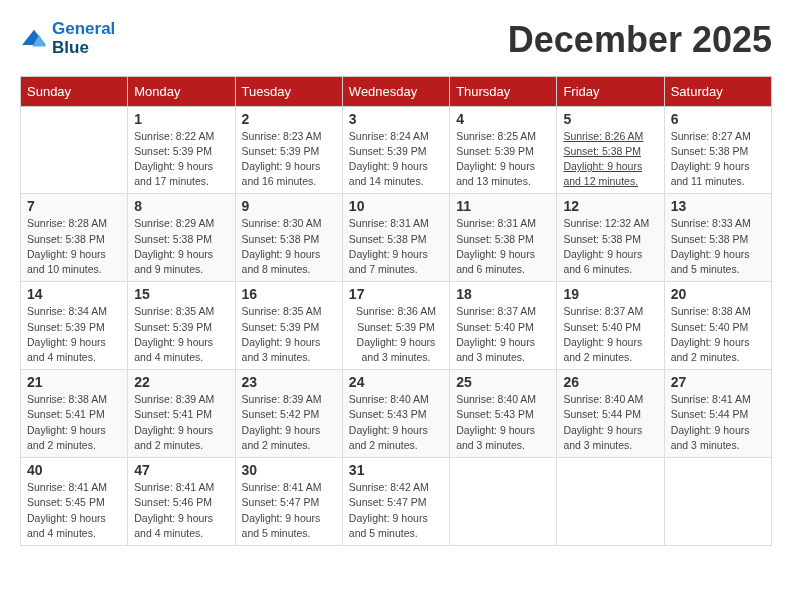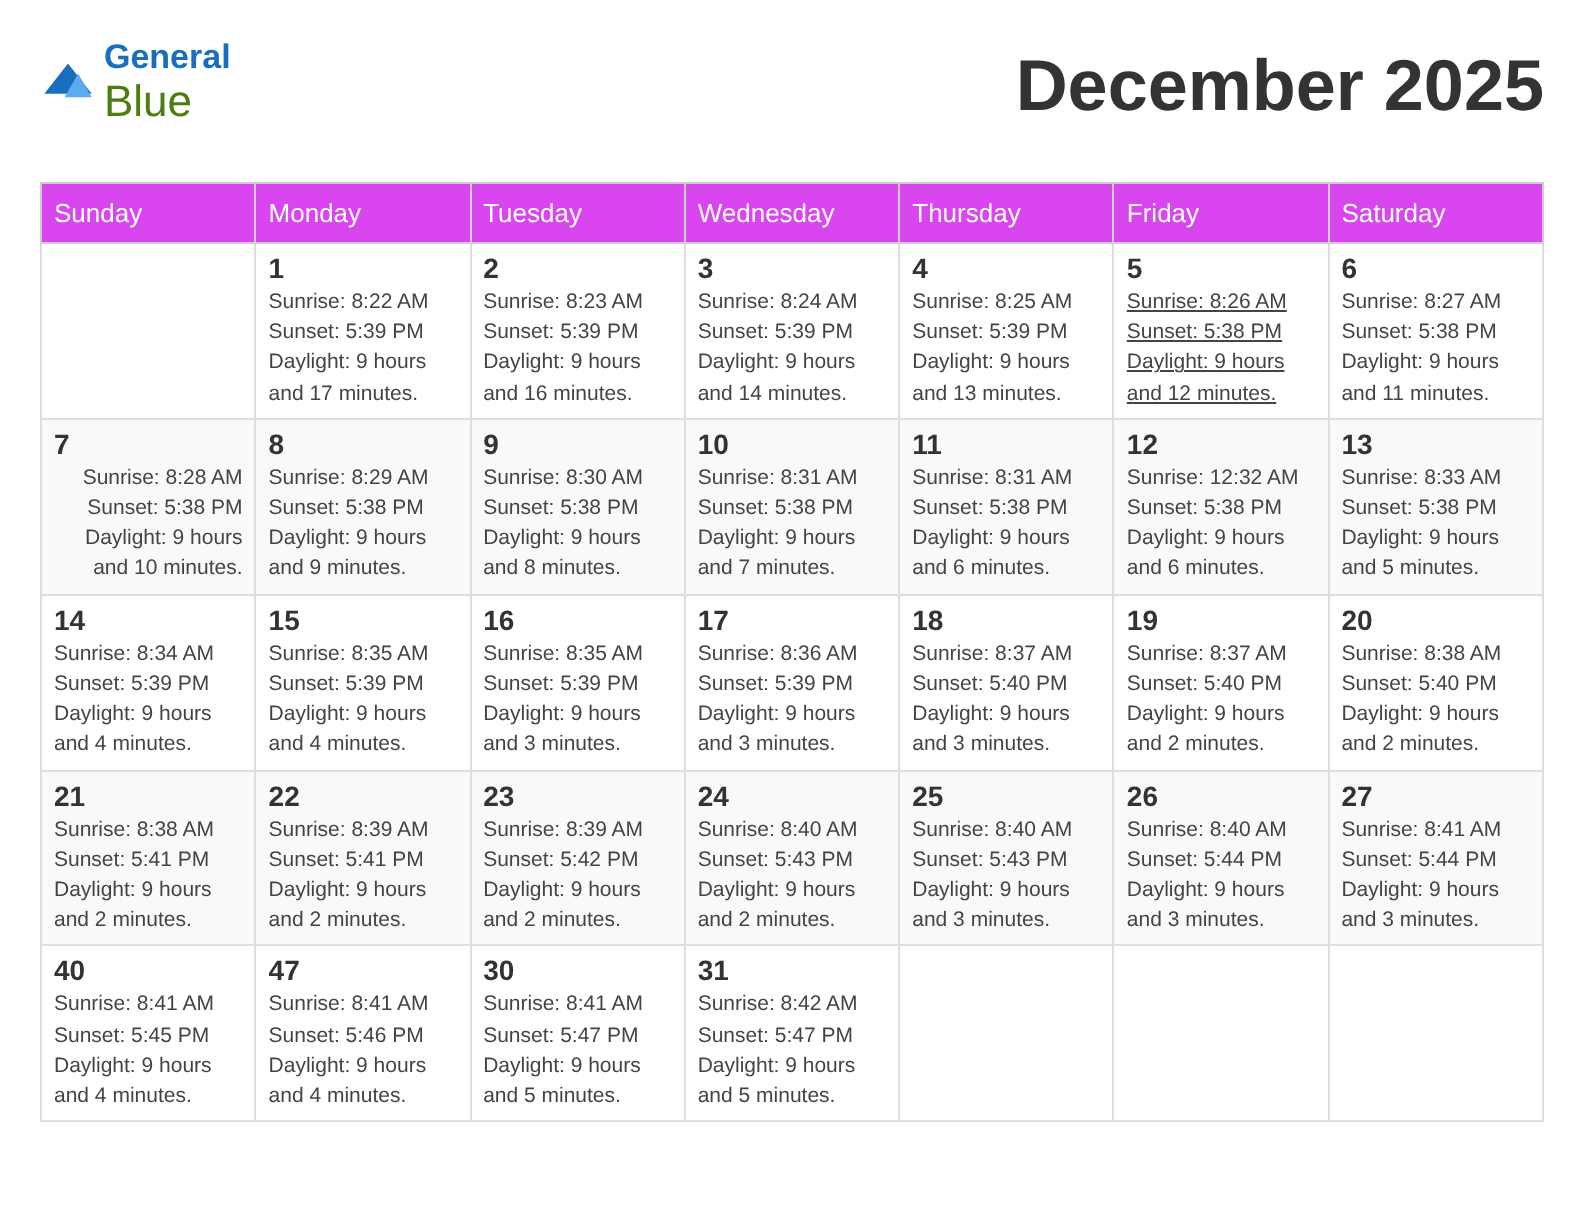"General" .header { align-items: flex-end -> flex-start; margin-bottom: 28px -> 16px }
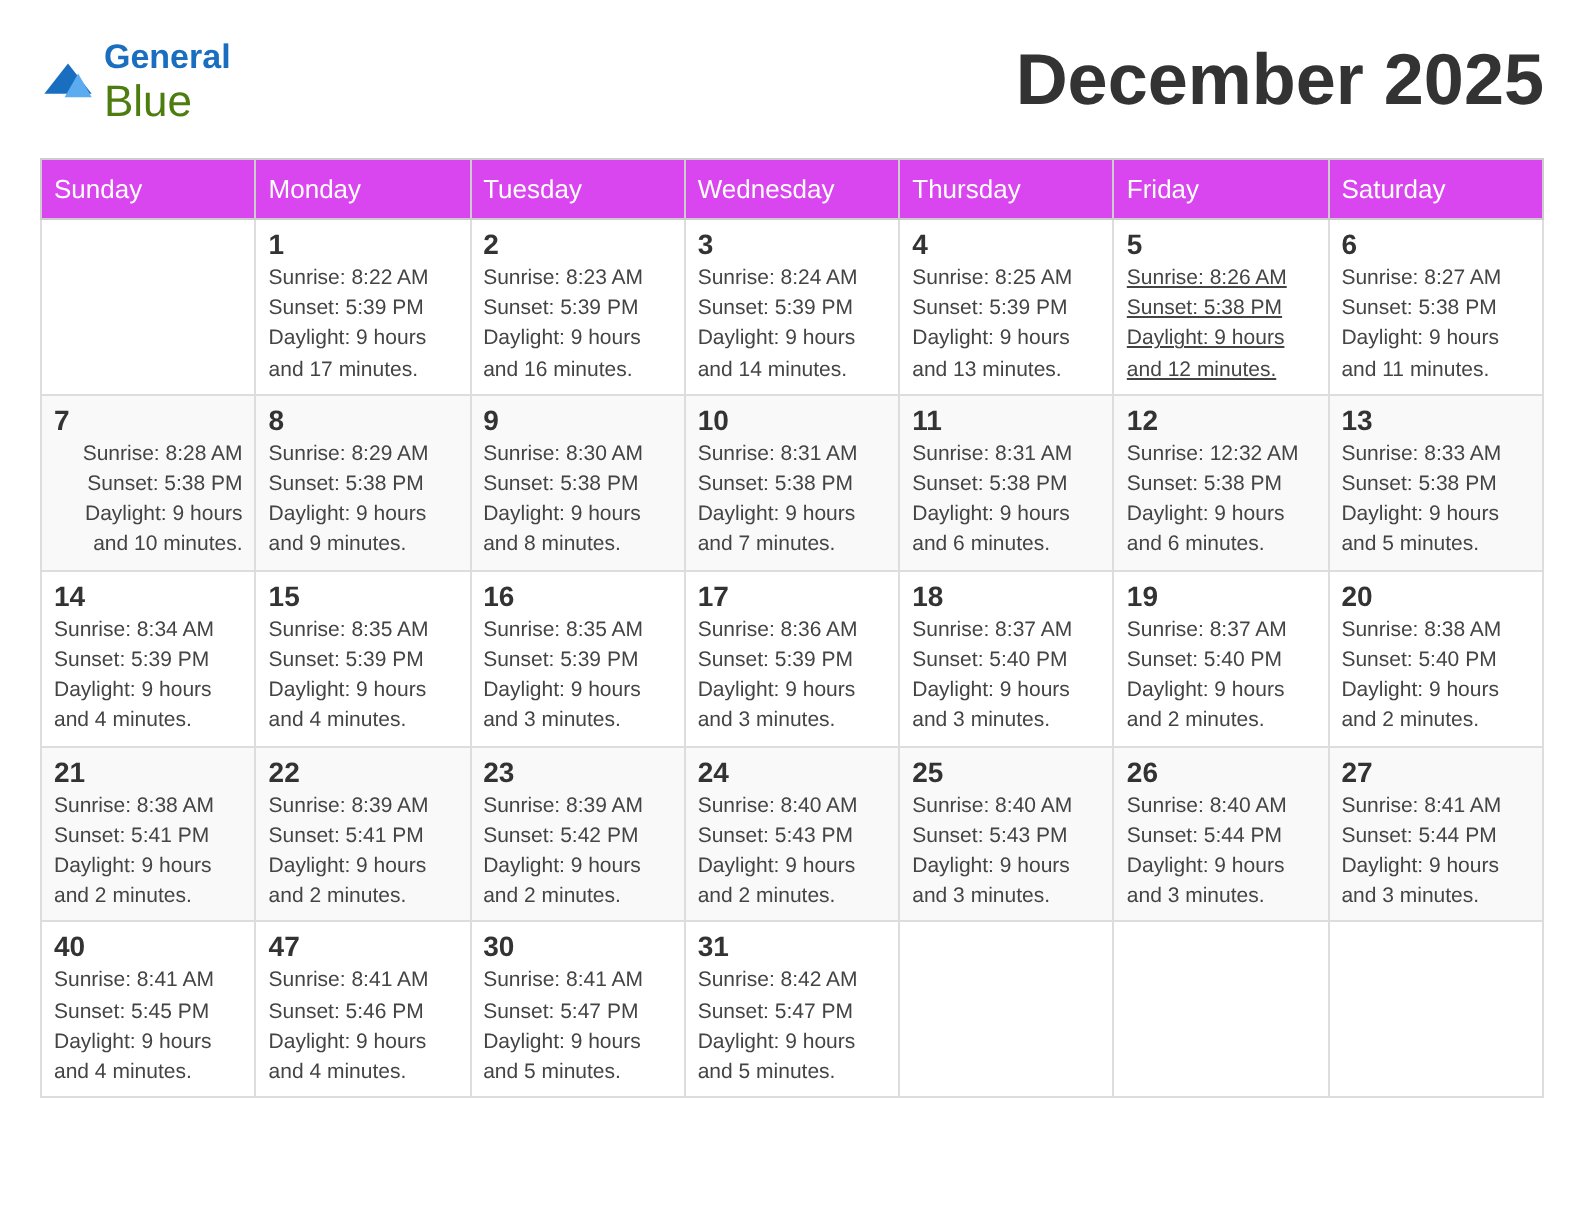"Blue" div { color: #4d7c0f -> #0c4a6e; font-size: 22px -> 17px; font-weight: normal -> bold }
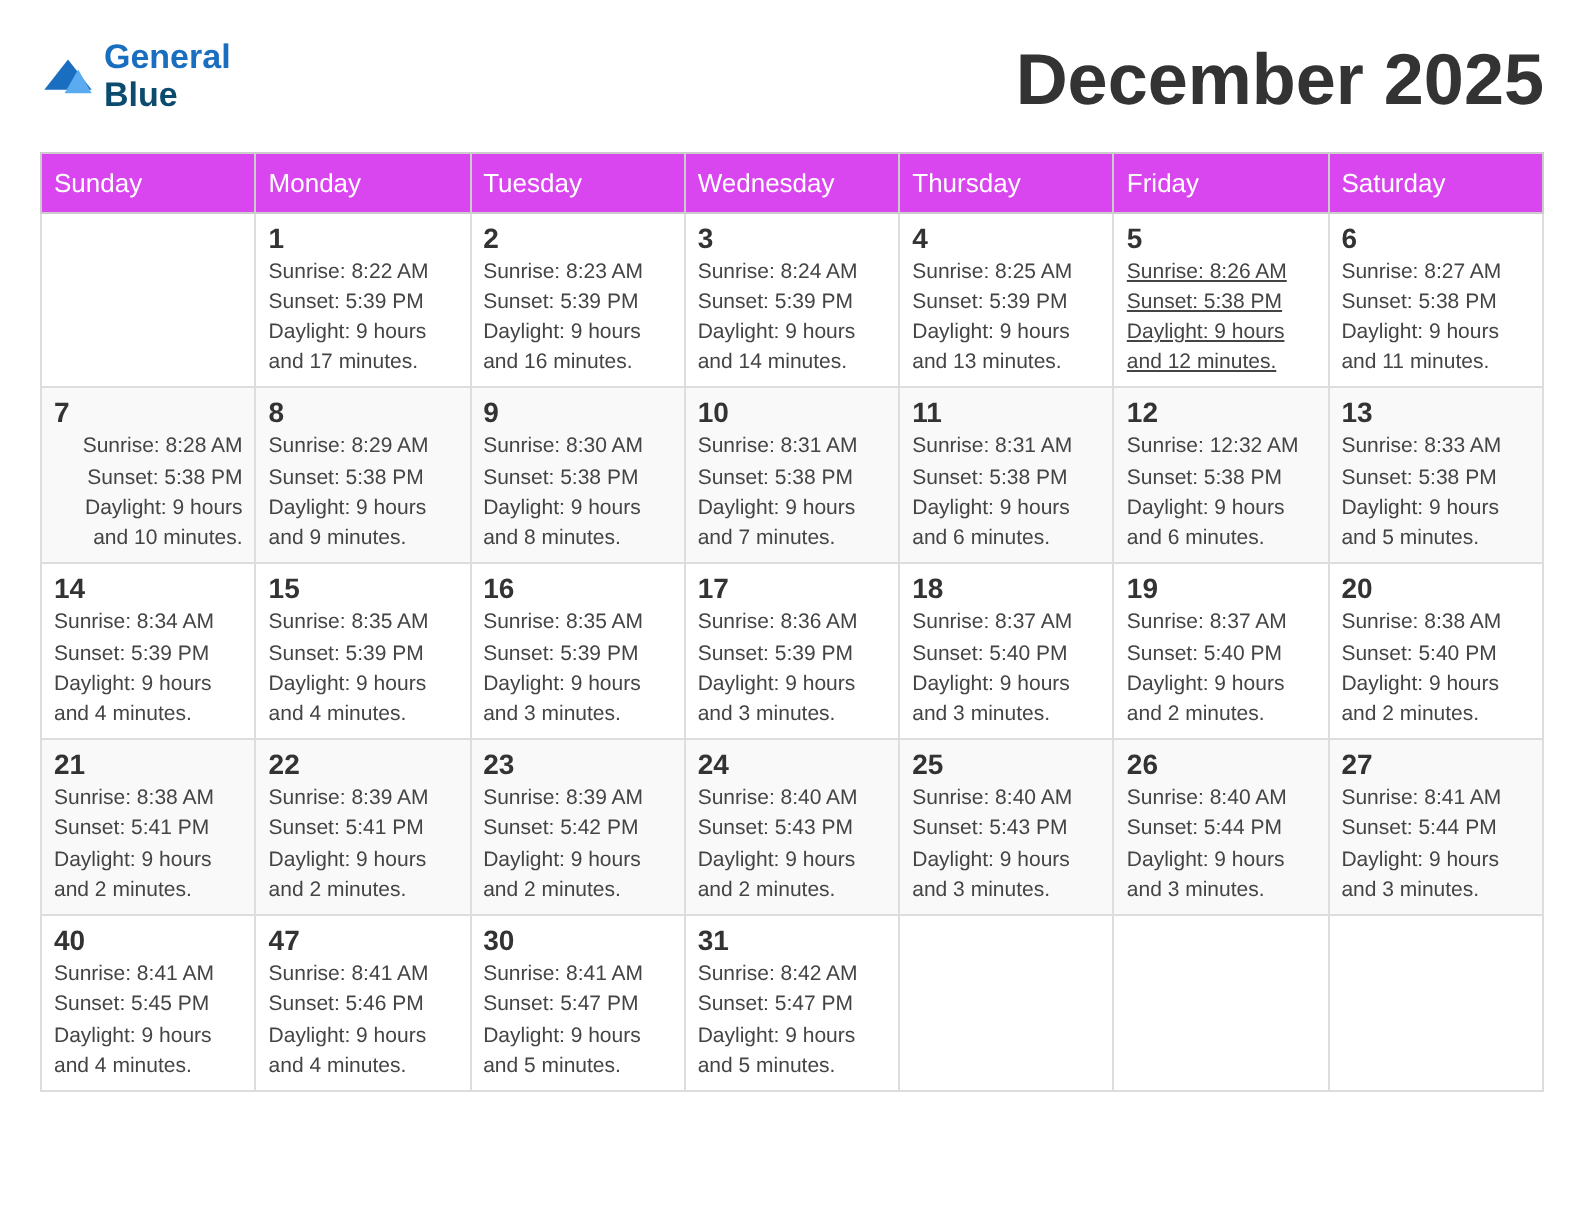"Sunday" thead tr th { background: #d946ef -> #b91c1c }
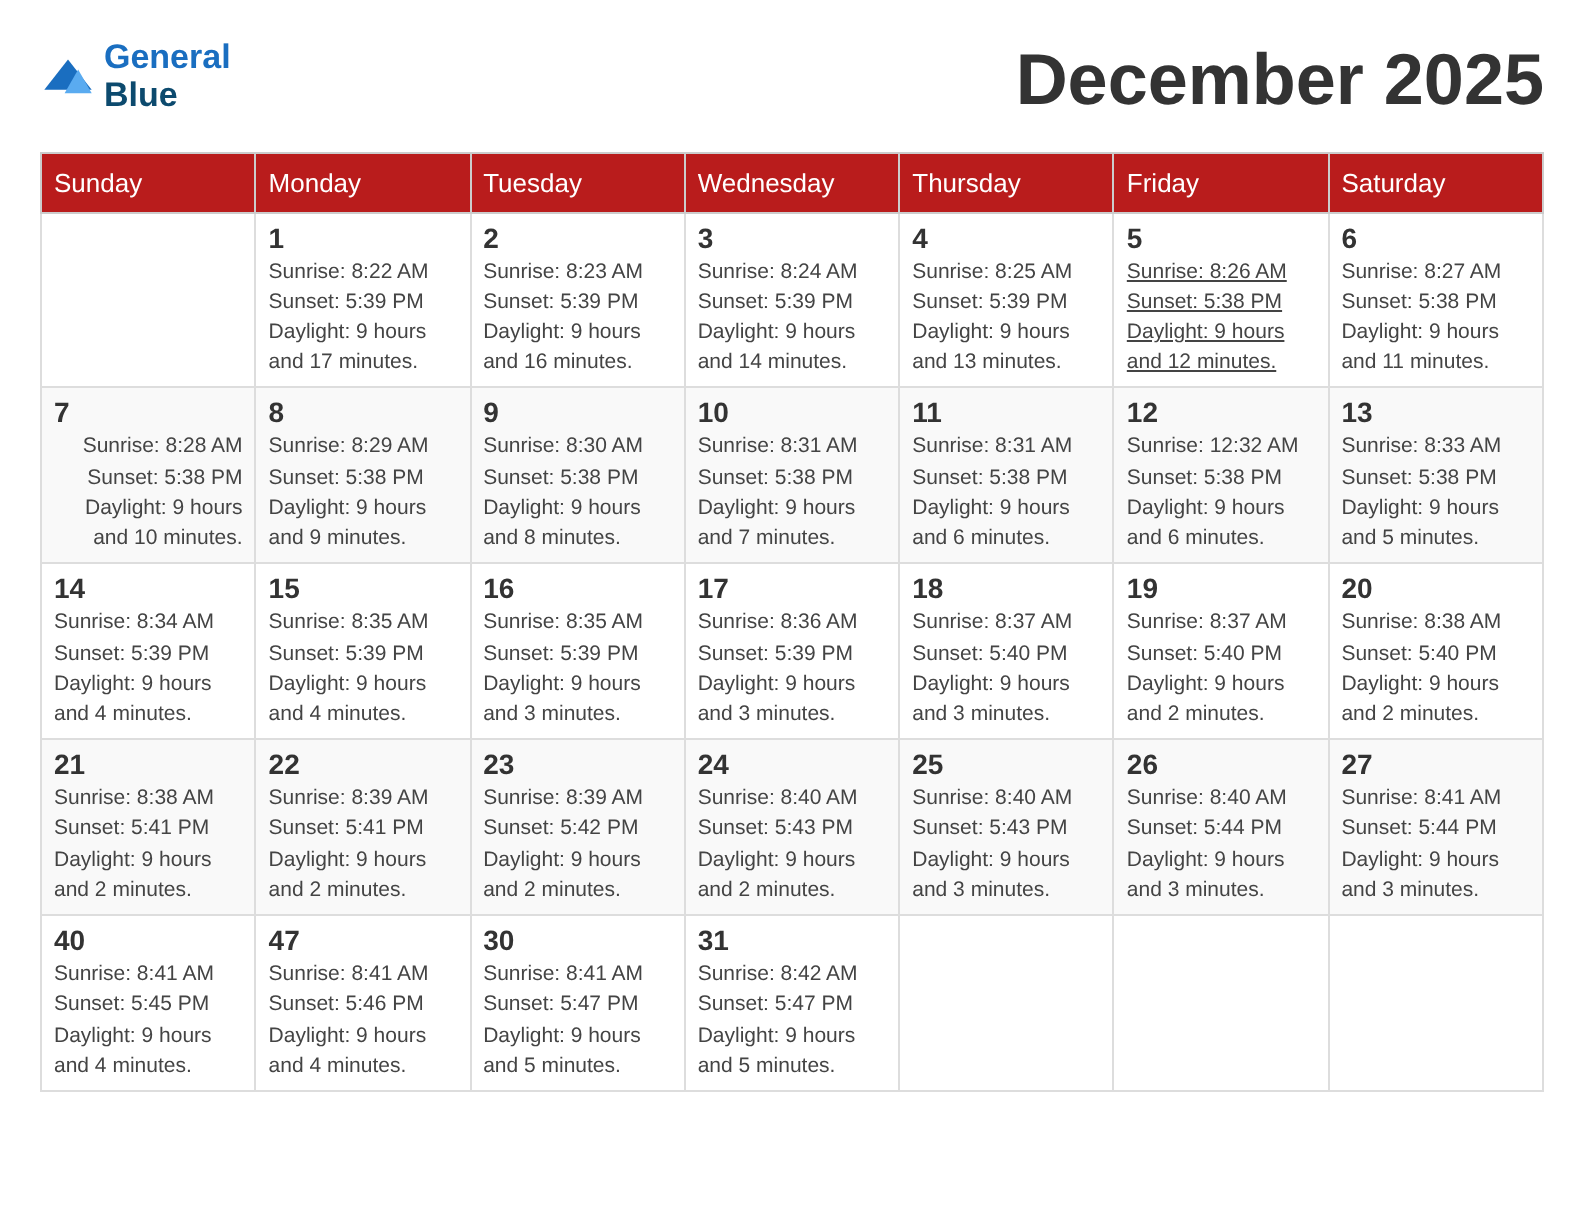"Sunrise: 8:28 AM" div.day-info { text-align: right -> none }
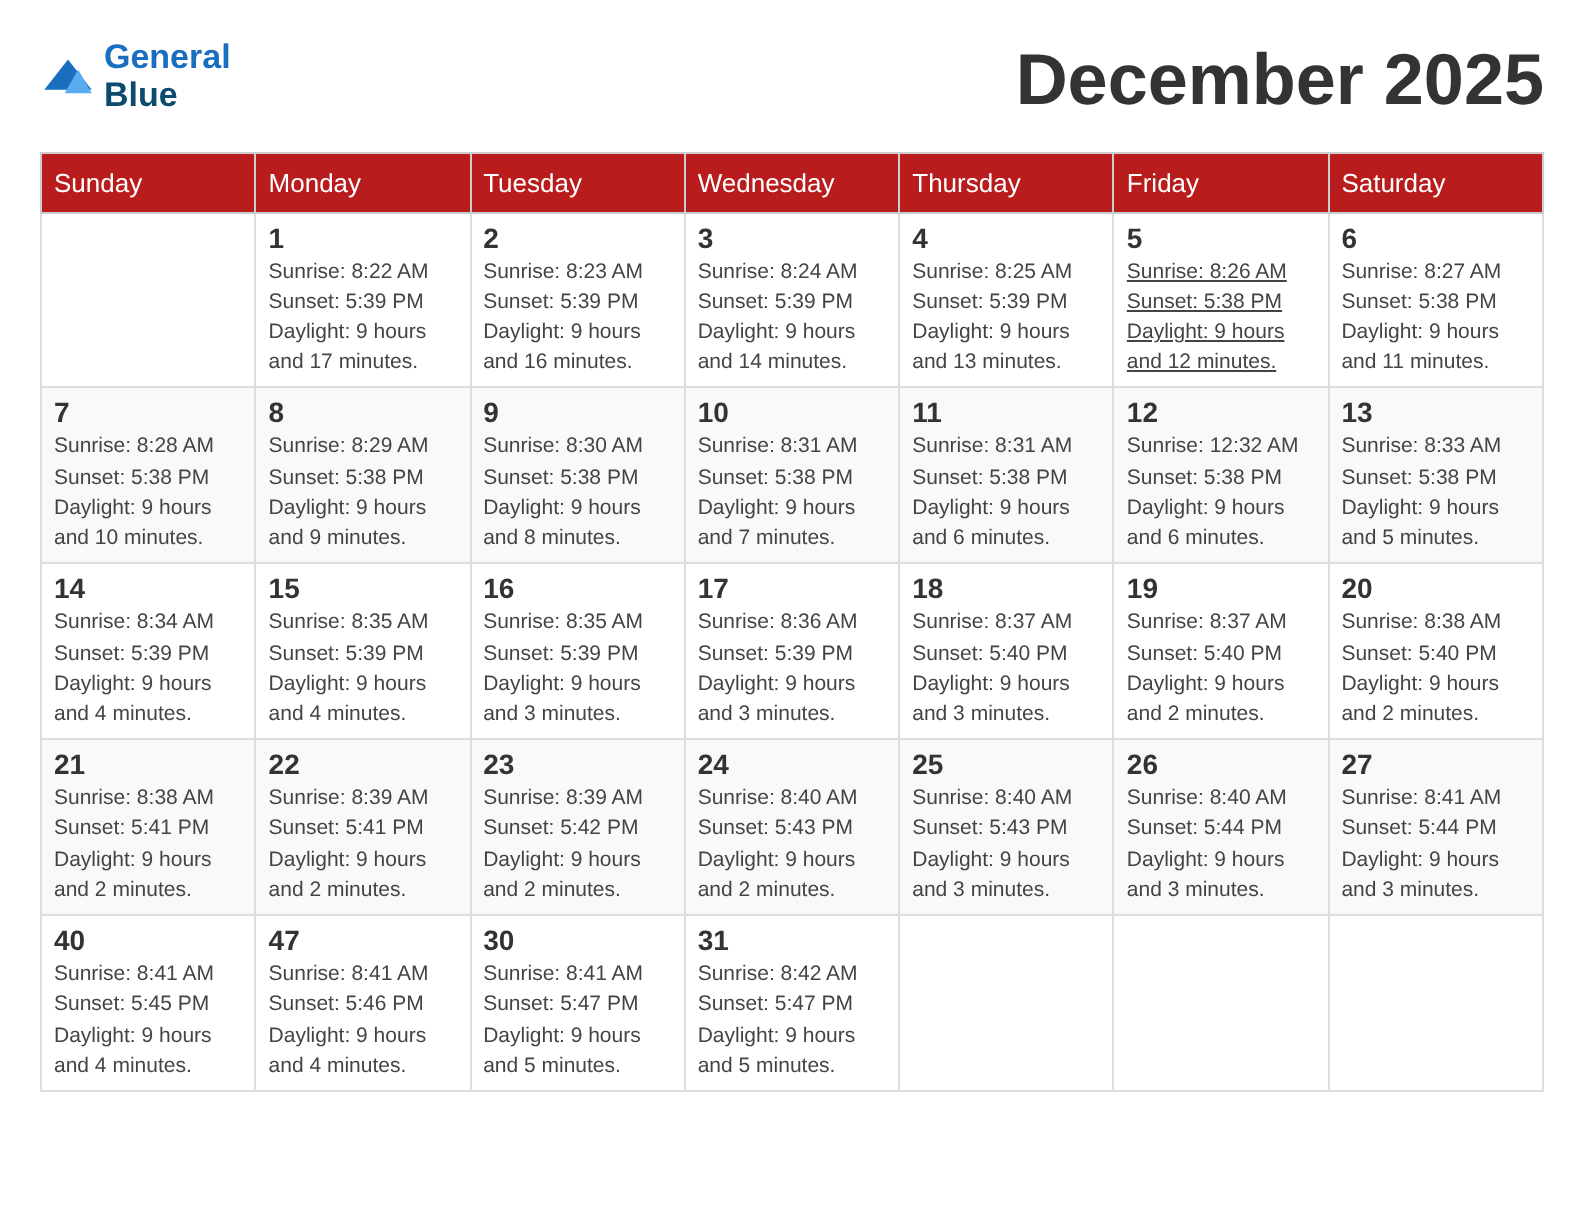"Sunrise: 8:36 AM" div.day-info { text-align: none -> center }
